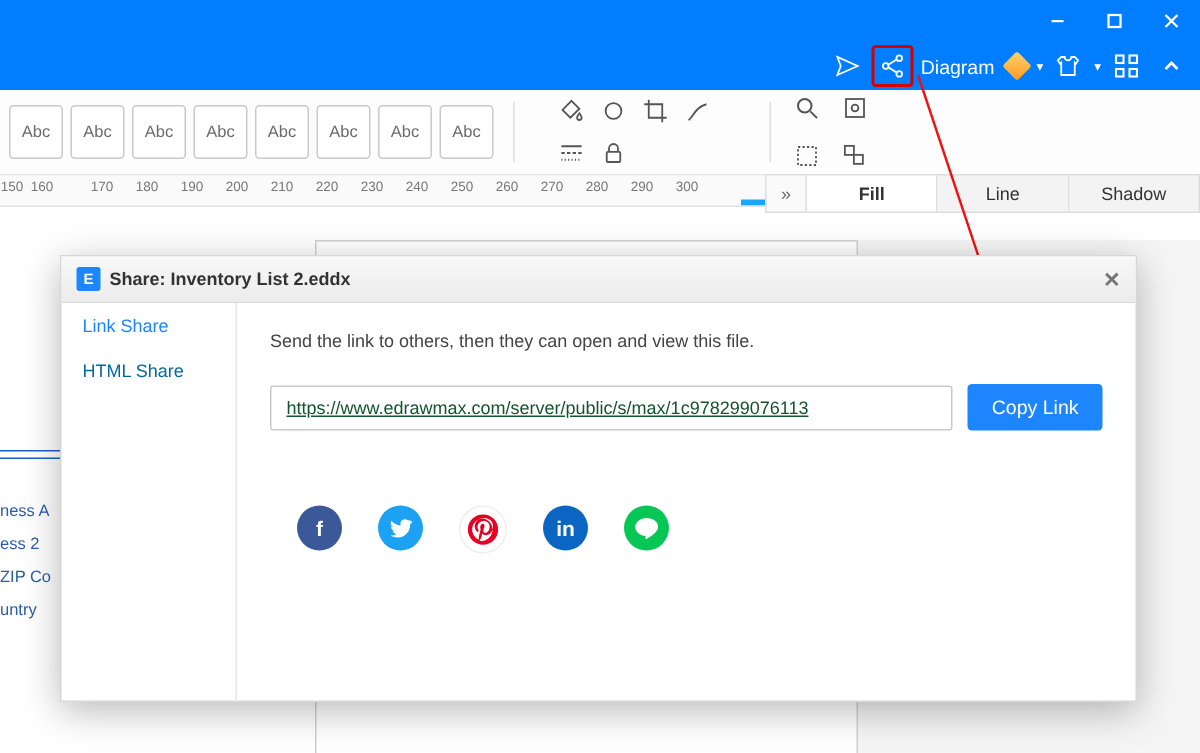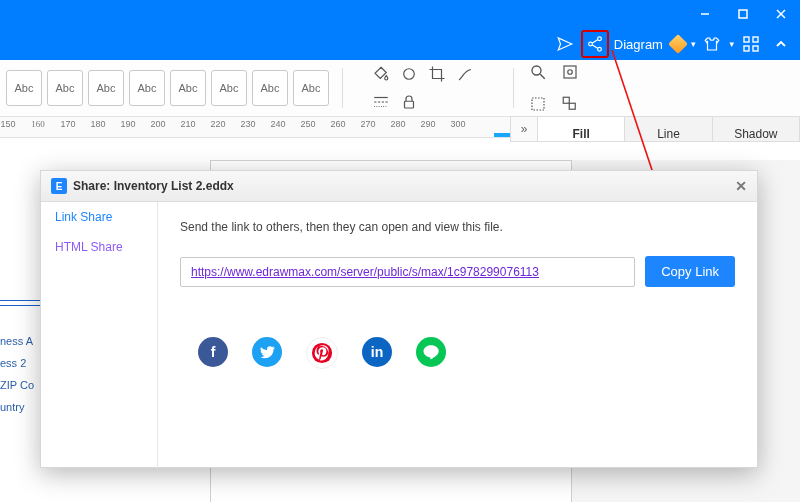"160" span.tick { font-family: Liberation Serif, serif -> none; left: 38px -> 28px }
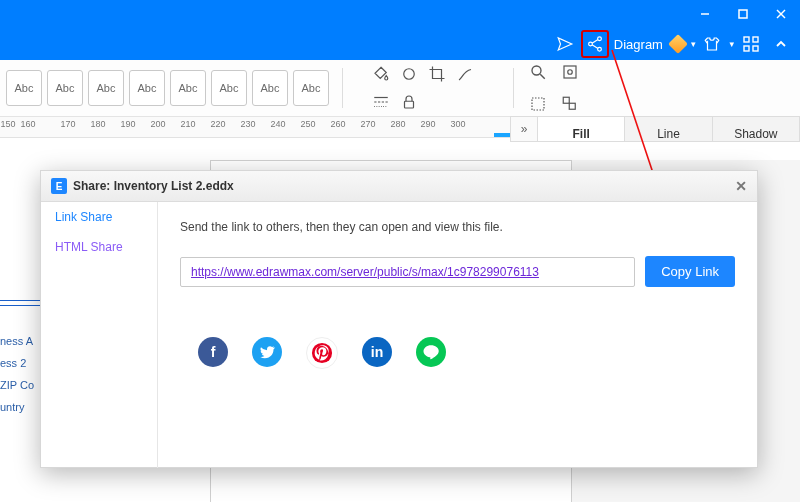"Fill" .right-panel .tab { align-items: flex-end -> center }
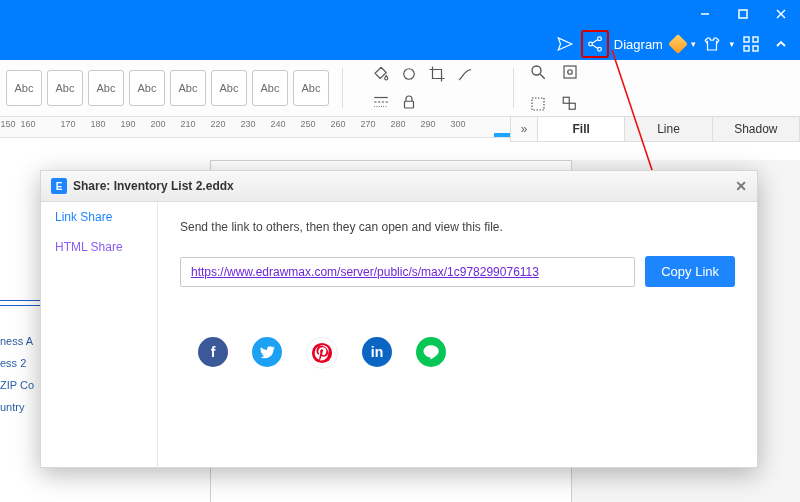"HTML Share" .dialog-nav .item { color: #8b5cf6 -> #0369a1 }
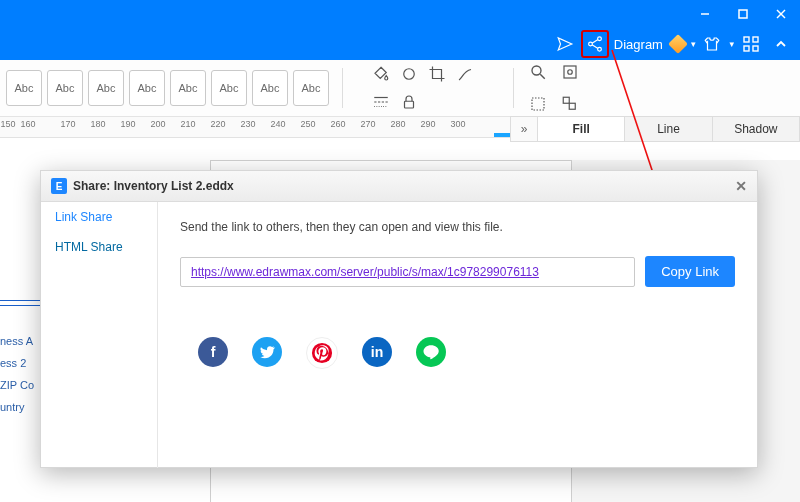"https://www.edrawmax.com/server/public/s" .link-box a { color: #6d28d9 -> #14532d }
